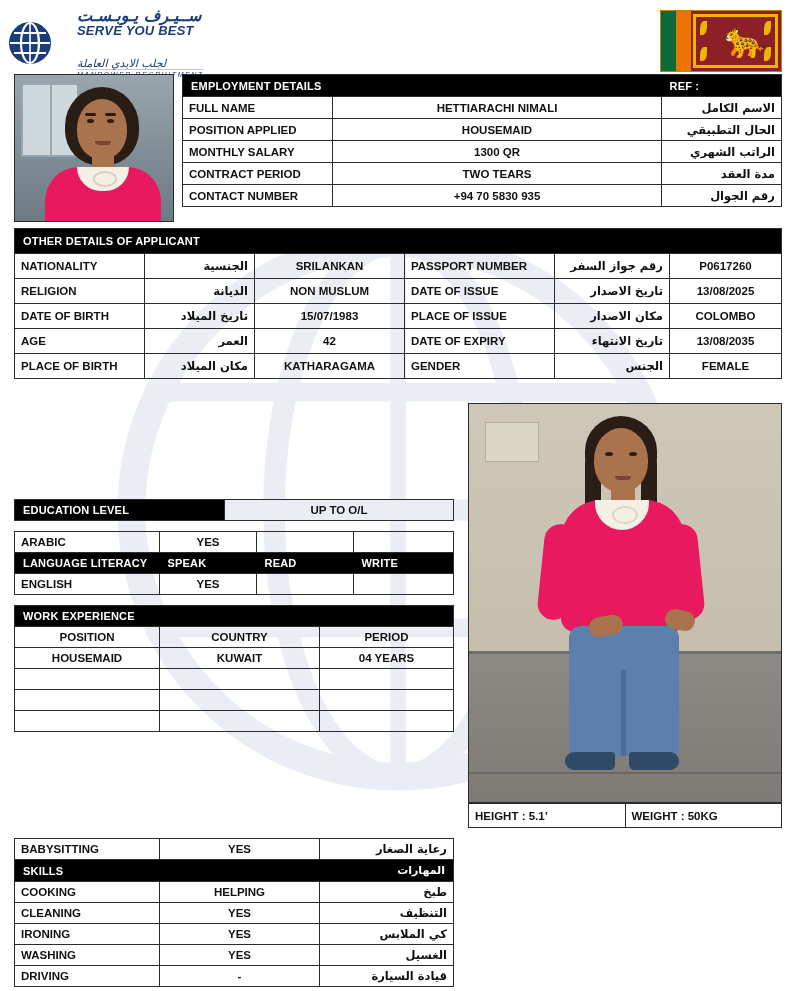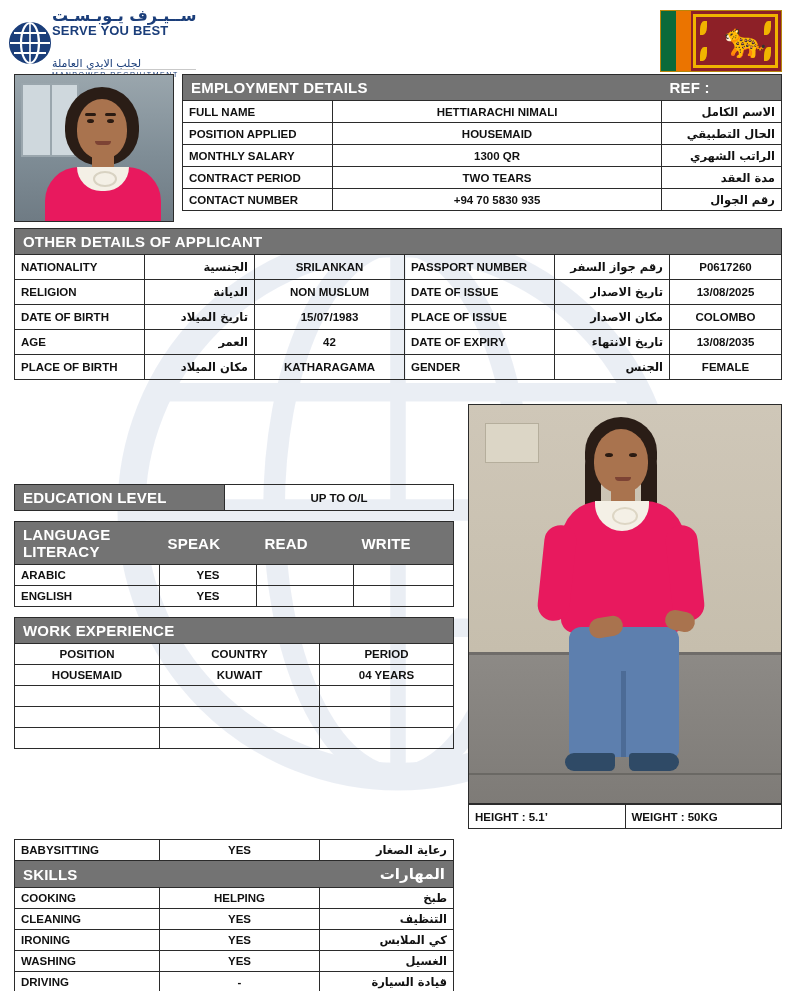"ســيـرف يـوبـسـت" .logo-wrap { font-style: none -> italic; gap: 0 -> 25px }
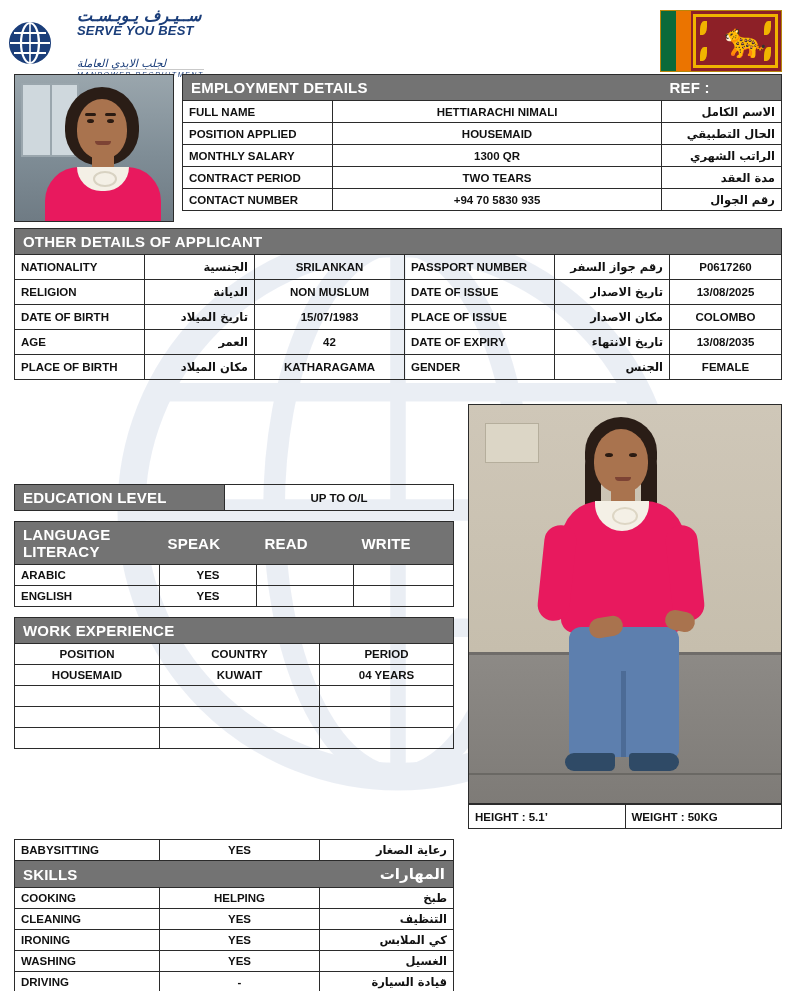"EMPLOYMENT DETAILS" .hdr { background: #737373 -> #000000; font-size: 15px -> 11px }
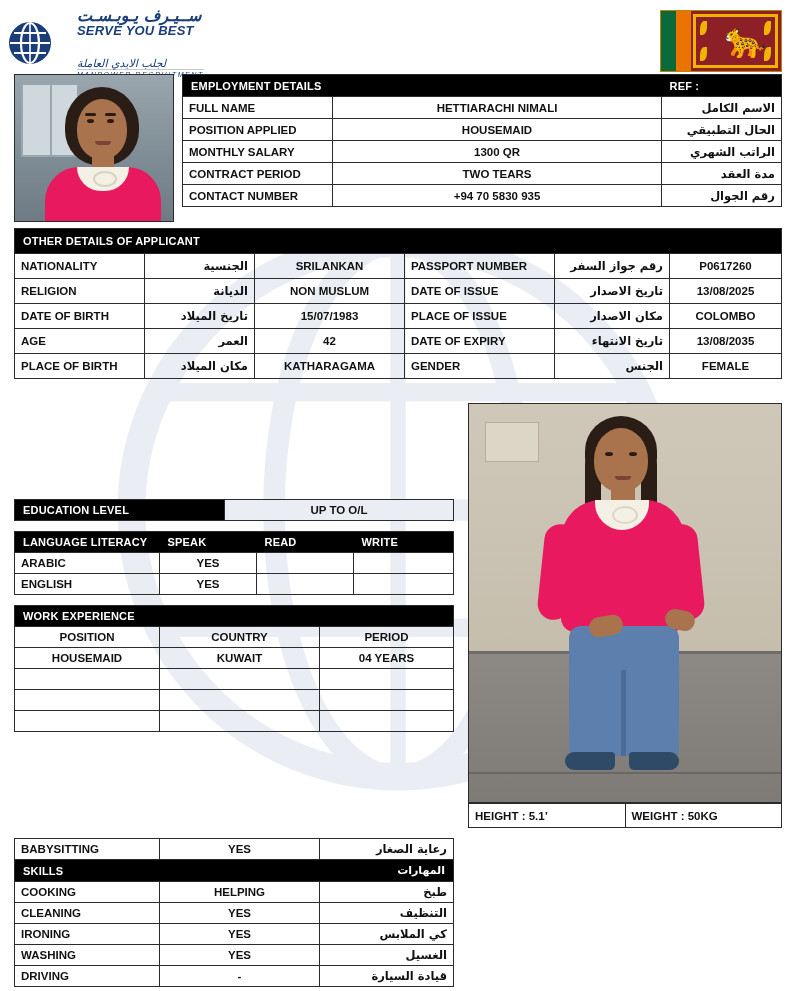"LANGUAGE LITERACY" tr { order: before "ARABIC" -> after "ARABIC" }
